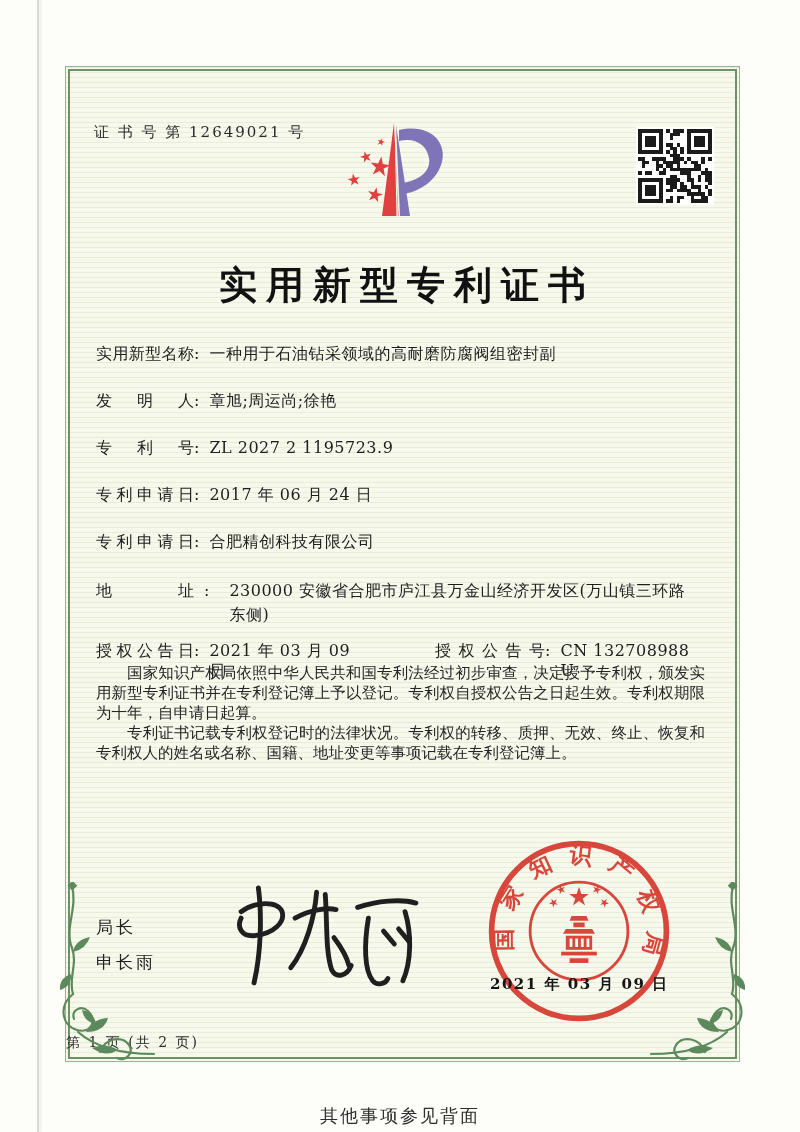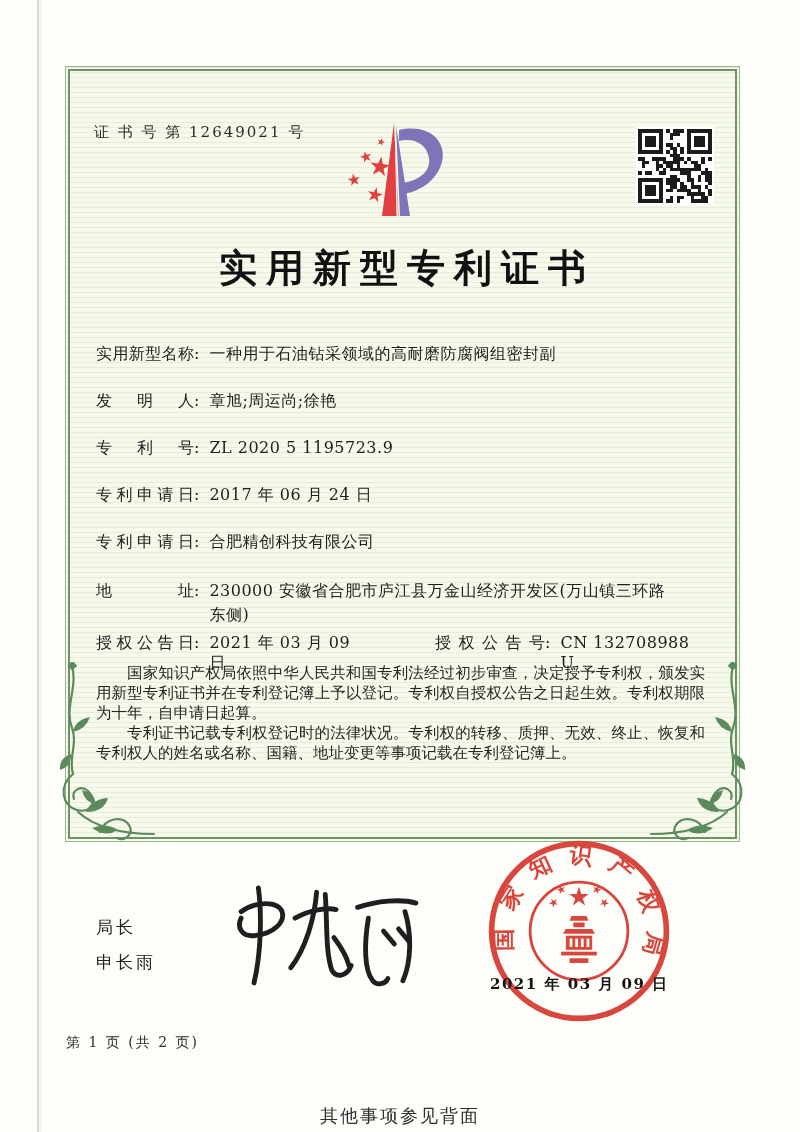"证 书 号 第 12649021" .frame { height: 776px -> 996px }
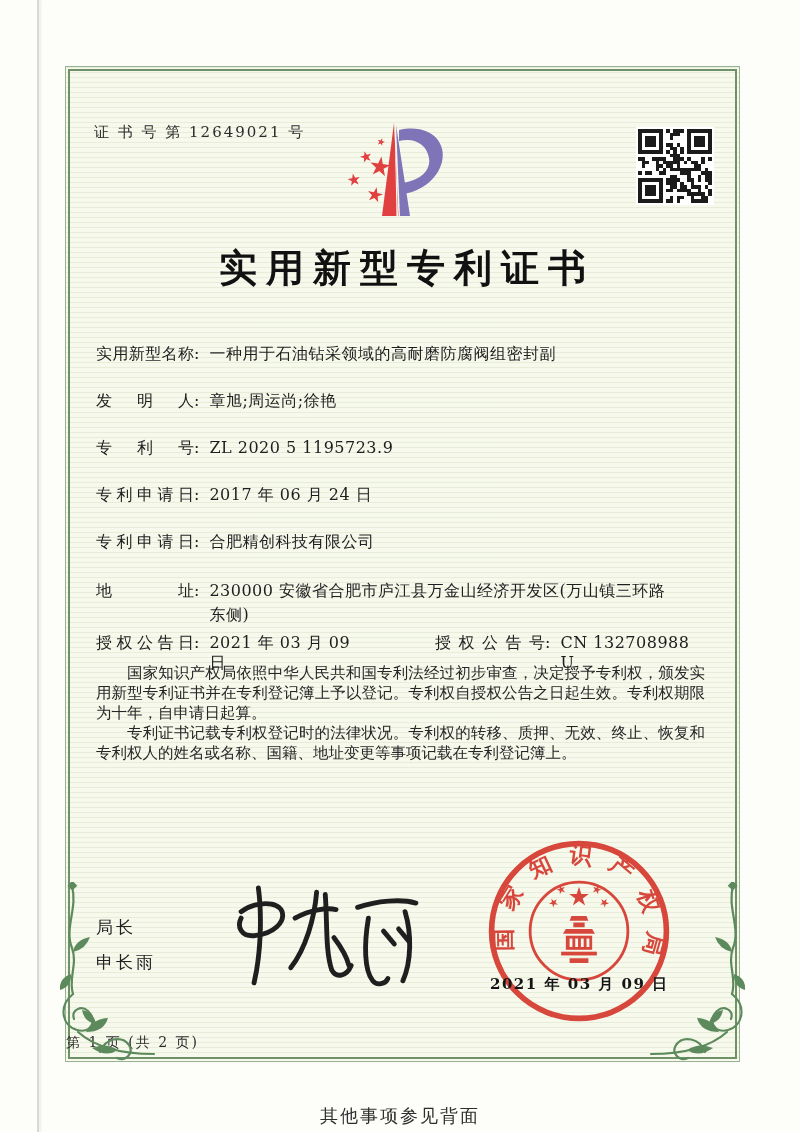"实用新型专利证书" .title { top: 176px -> 193px }
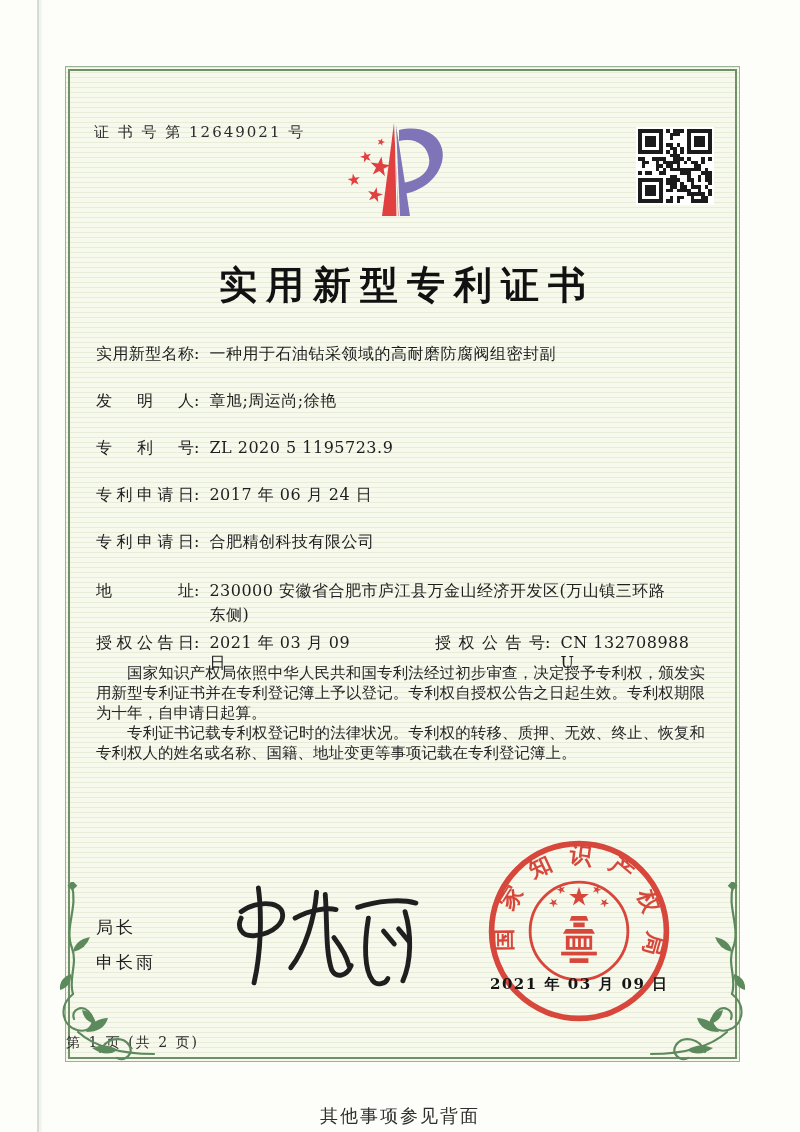"ZL 2020 5 1195723.9" span.fvalue { text: 2020 5 -> 2027 2 }
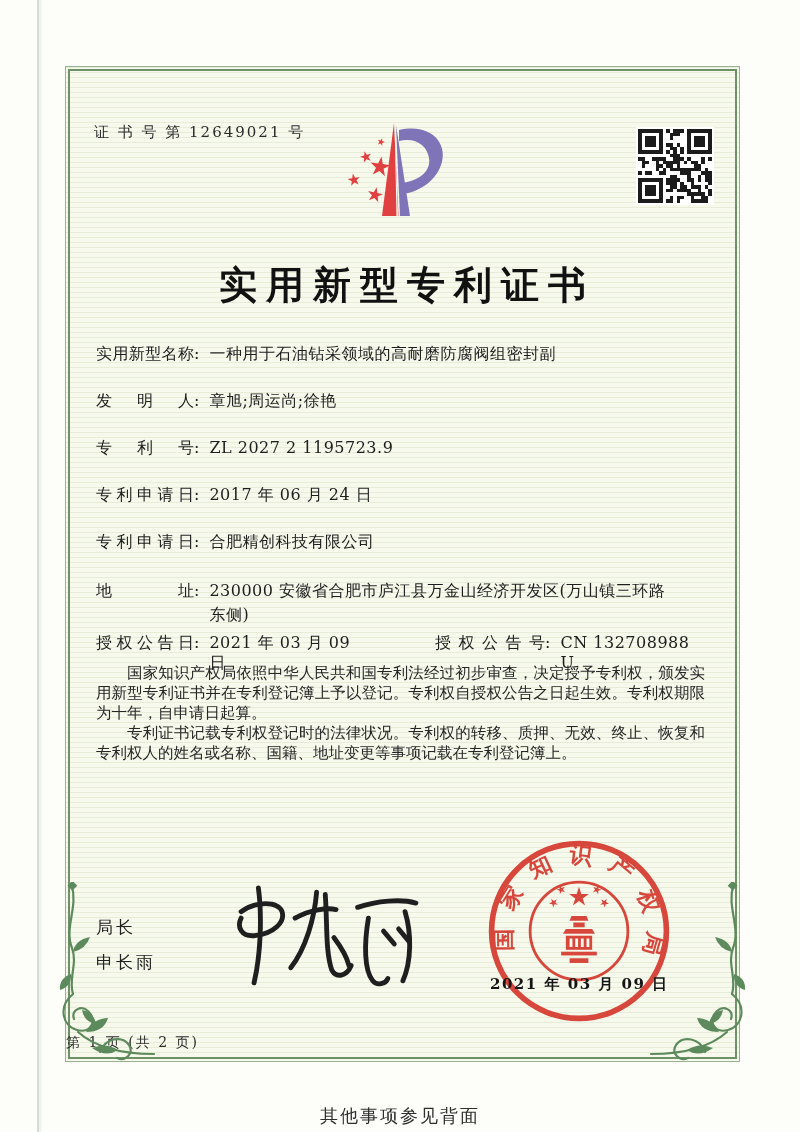"地址" .frow.addr { gap: none -> 10px; margin-bottom: 6px -> 14px }
